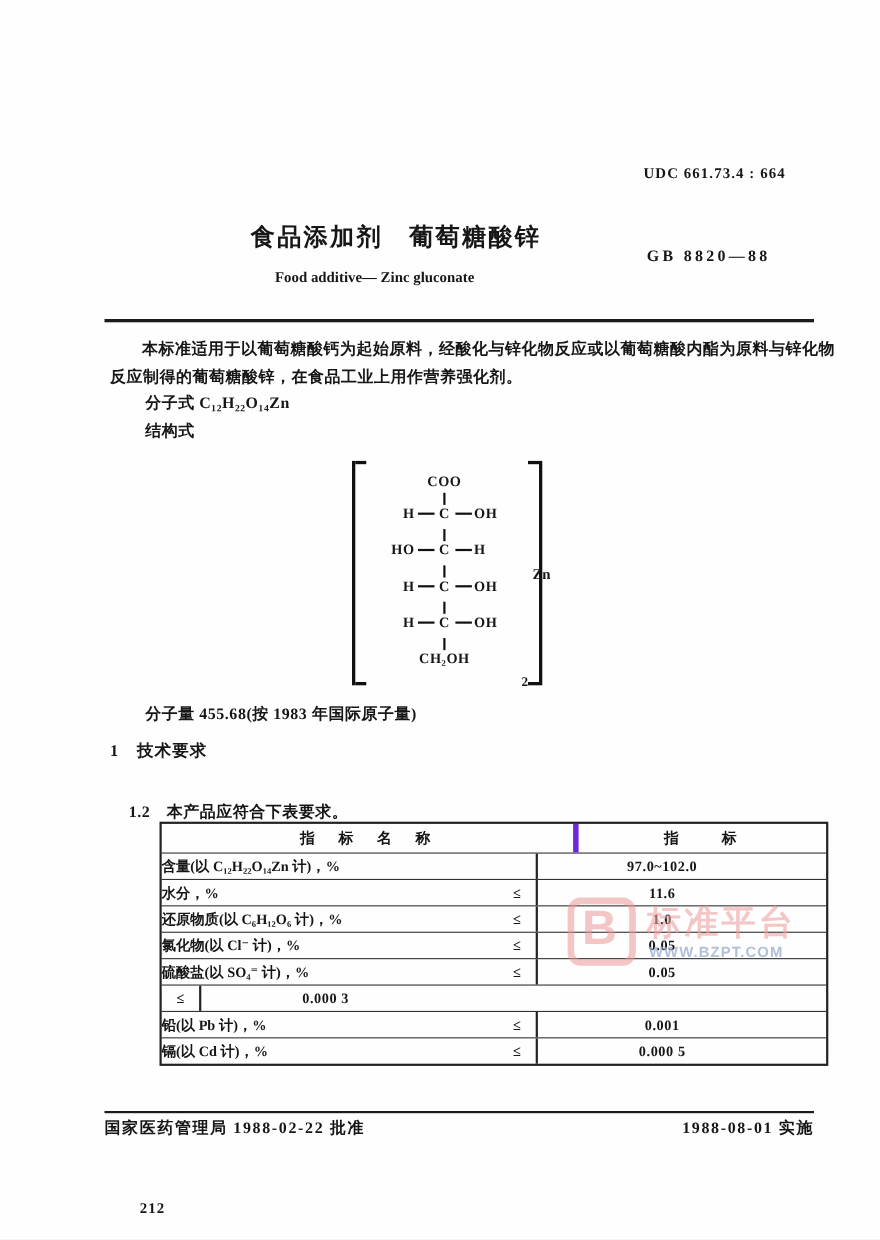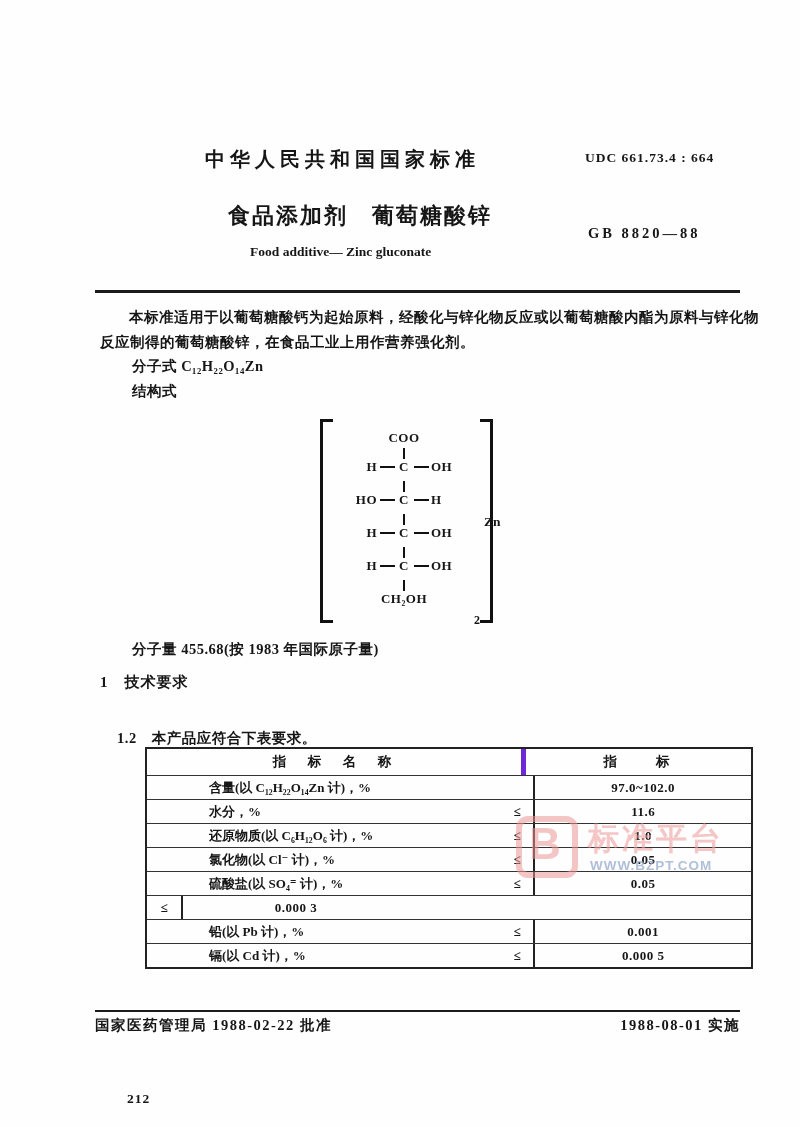"中华人民共和国国家标准" div.abs { html: <div>中华人民共和国国家标准</div> -> none }
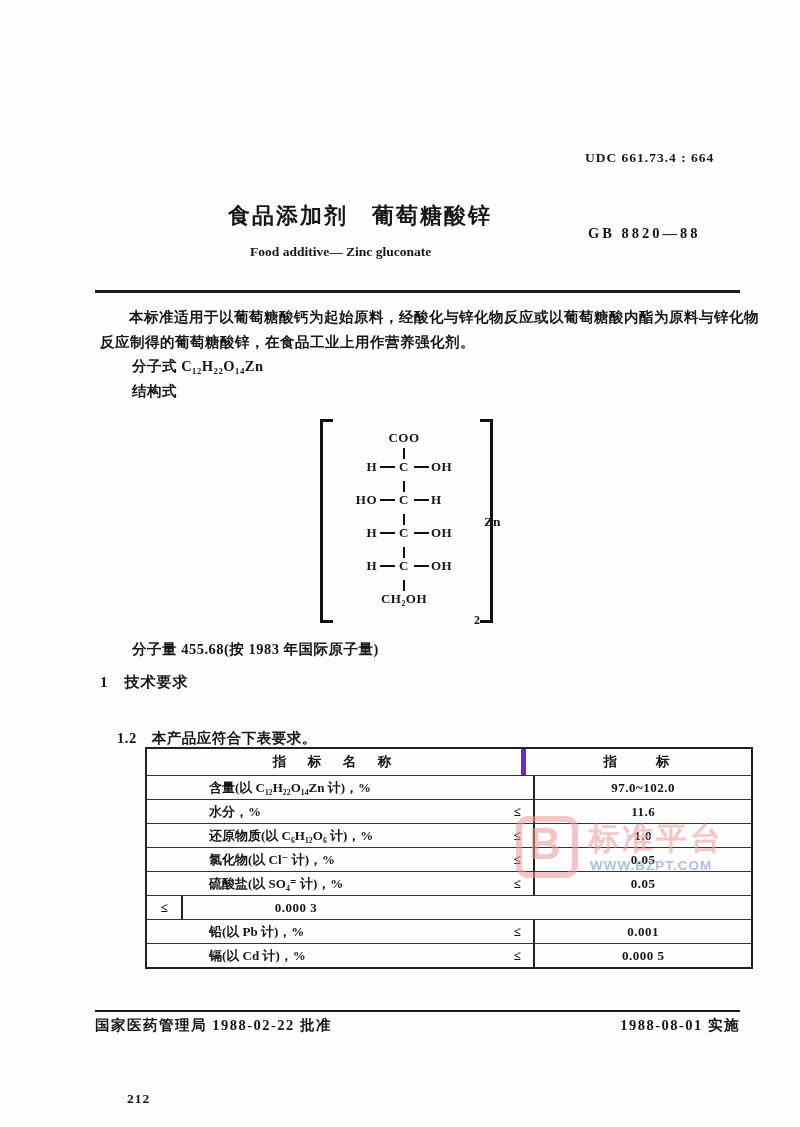"含量(以 C₁₂H₂₂O₁₄Zn 计)，%" .t-name { padding-left: 62px -> none }
